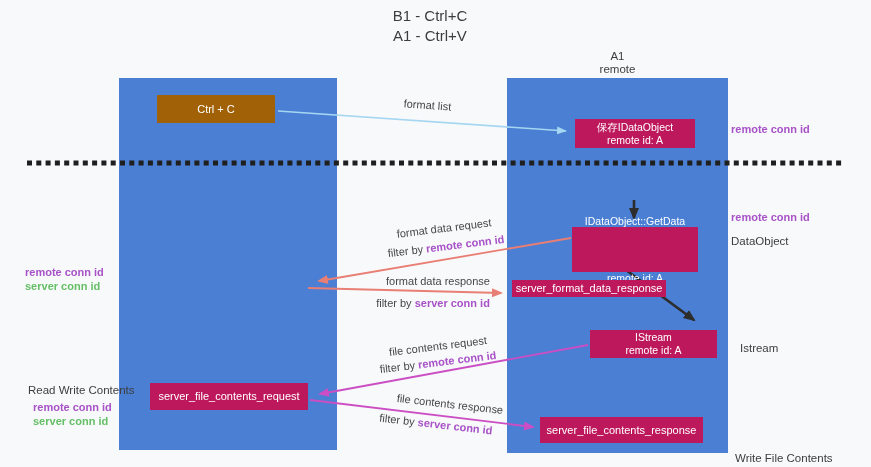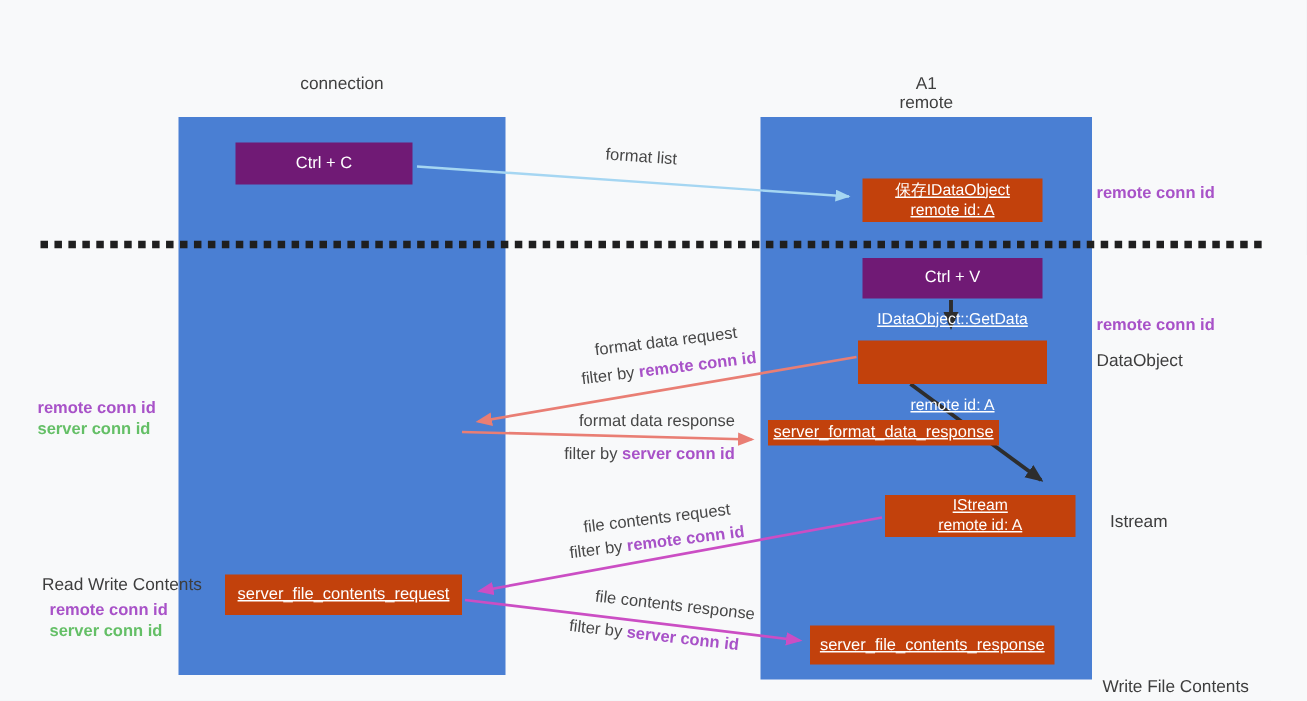"B1 - Ctrl+C" div.abs { html: none -> <div> <div>B1 - Ctrl+C</div> <div>A1 - Ctrl+V</div> </div> }
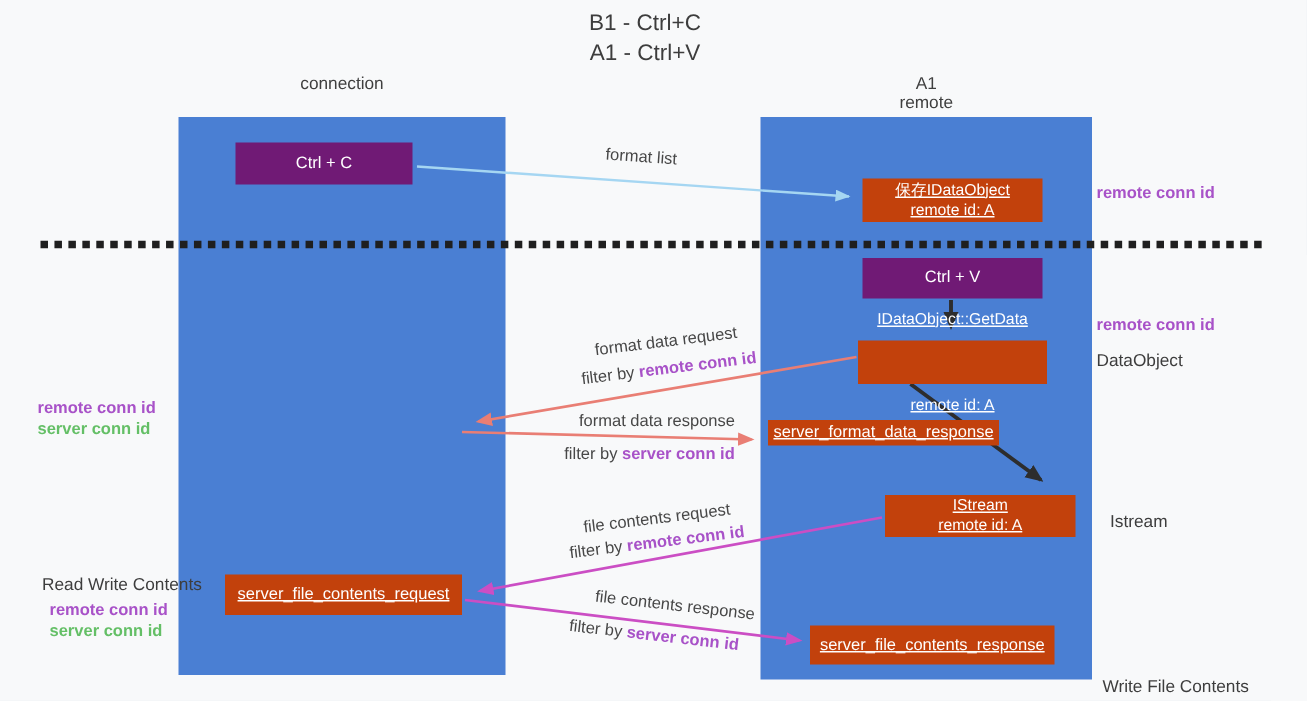"connection" div { html: <div>connection</div> -> none }
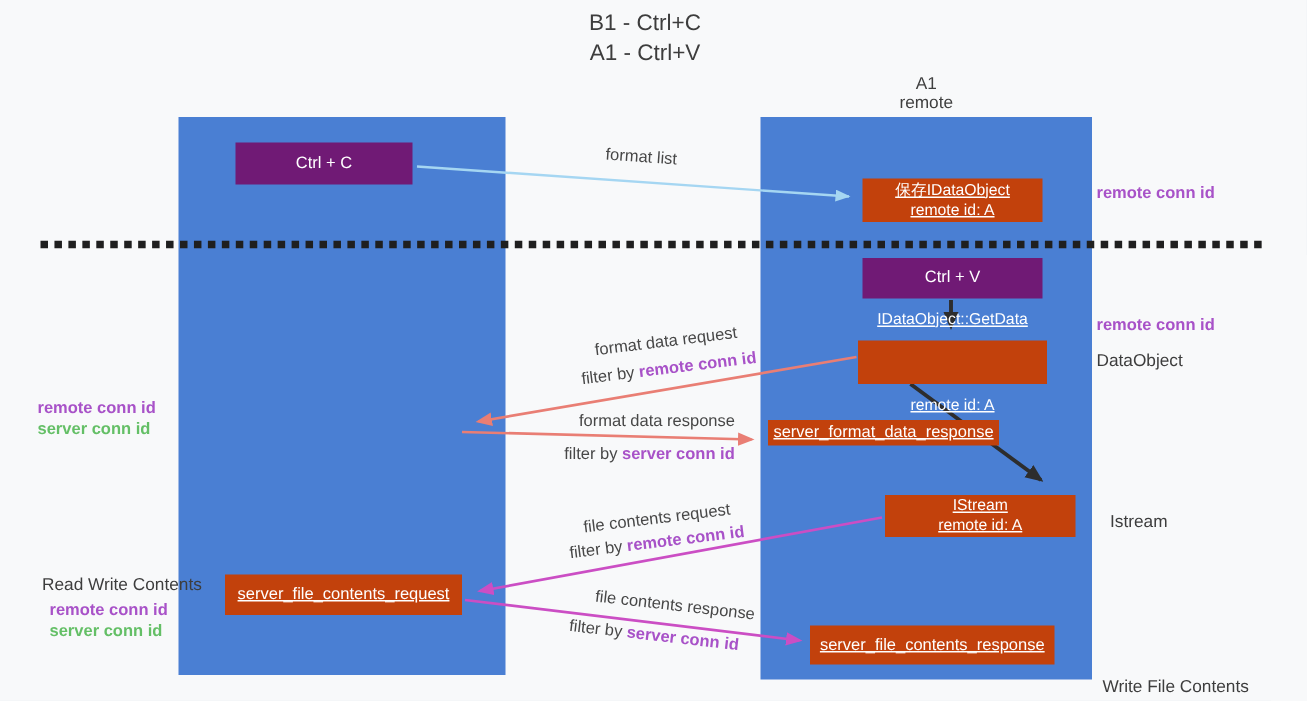"Ctrl + C" .green { background: #701a75 -> #a16207 }
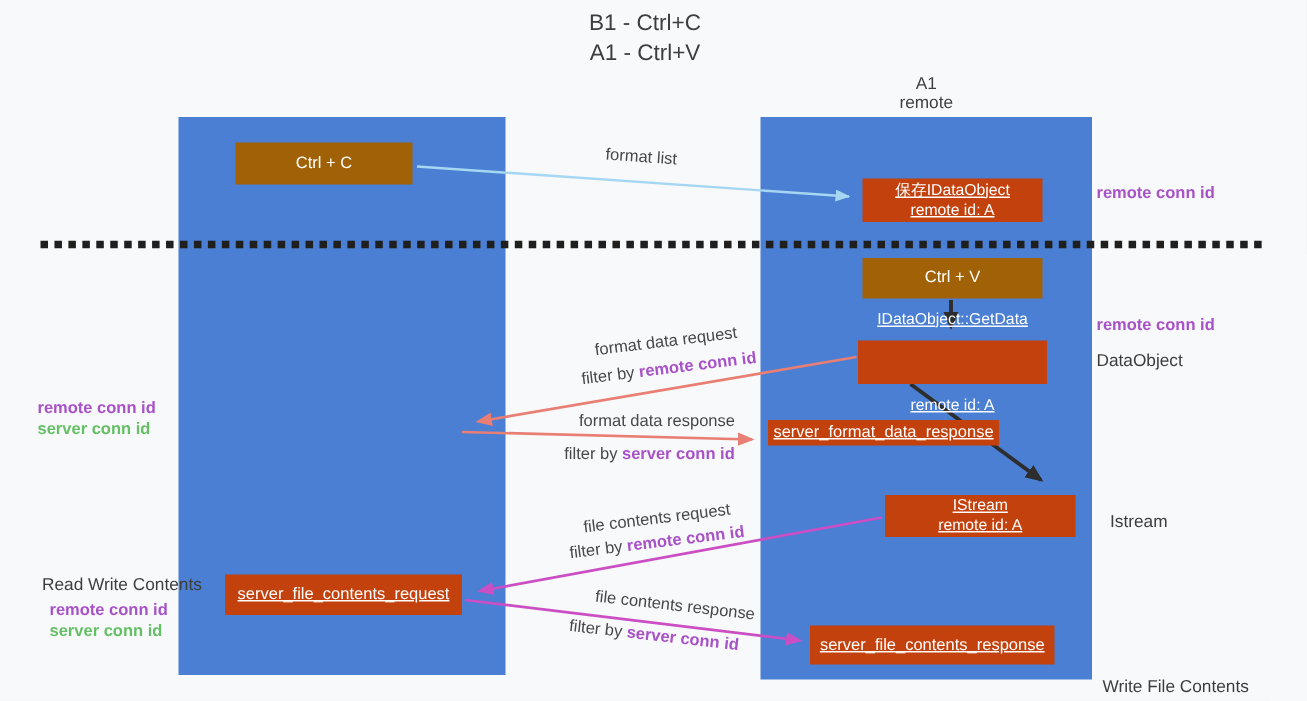"保存IDataObject" .orange { background: #c2410c -> #be185d; text-decoration: underline -> none }
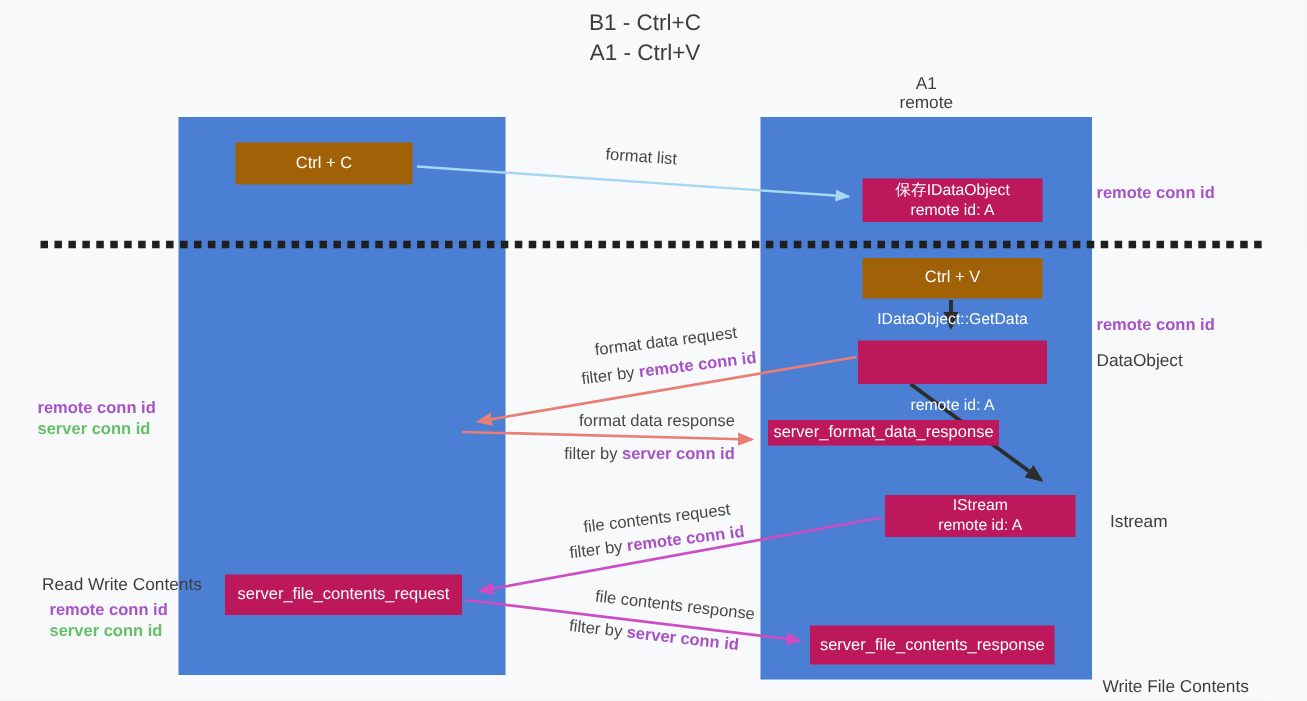"Ctrl + V" div.abs { html: <div> <span>Ctrl + V</span> </div> -> none }
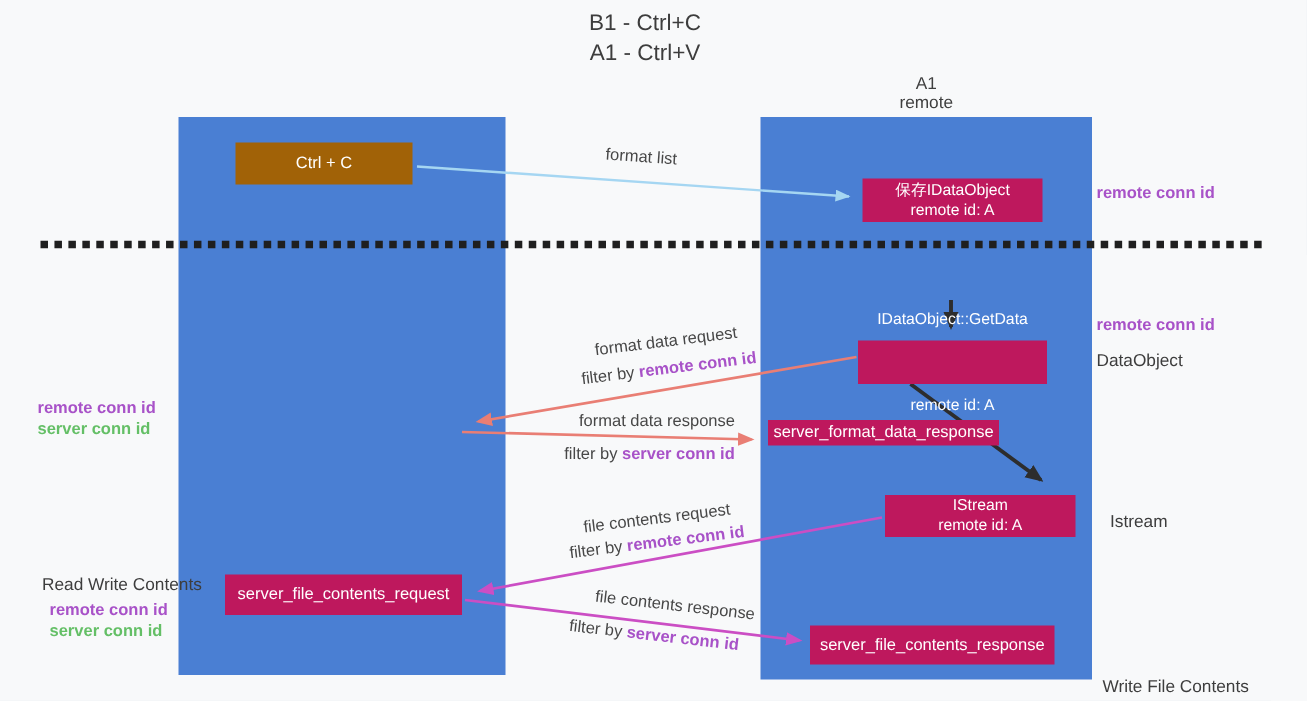"IDataObject::GetData" .b-getdata { height: 29px -> 45px }
